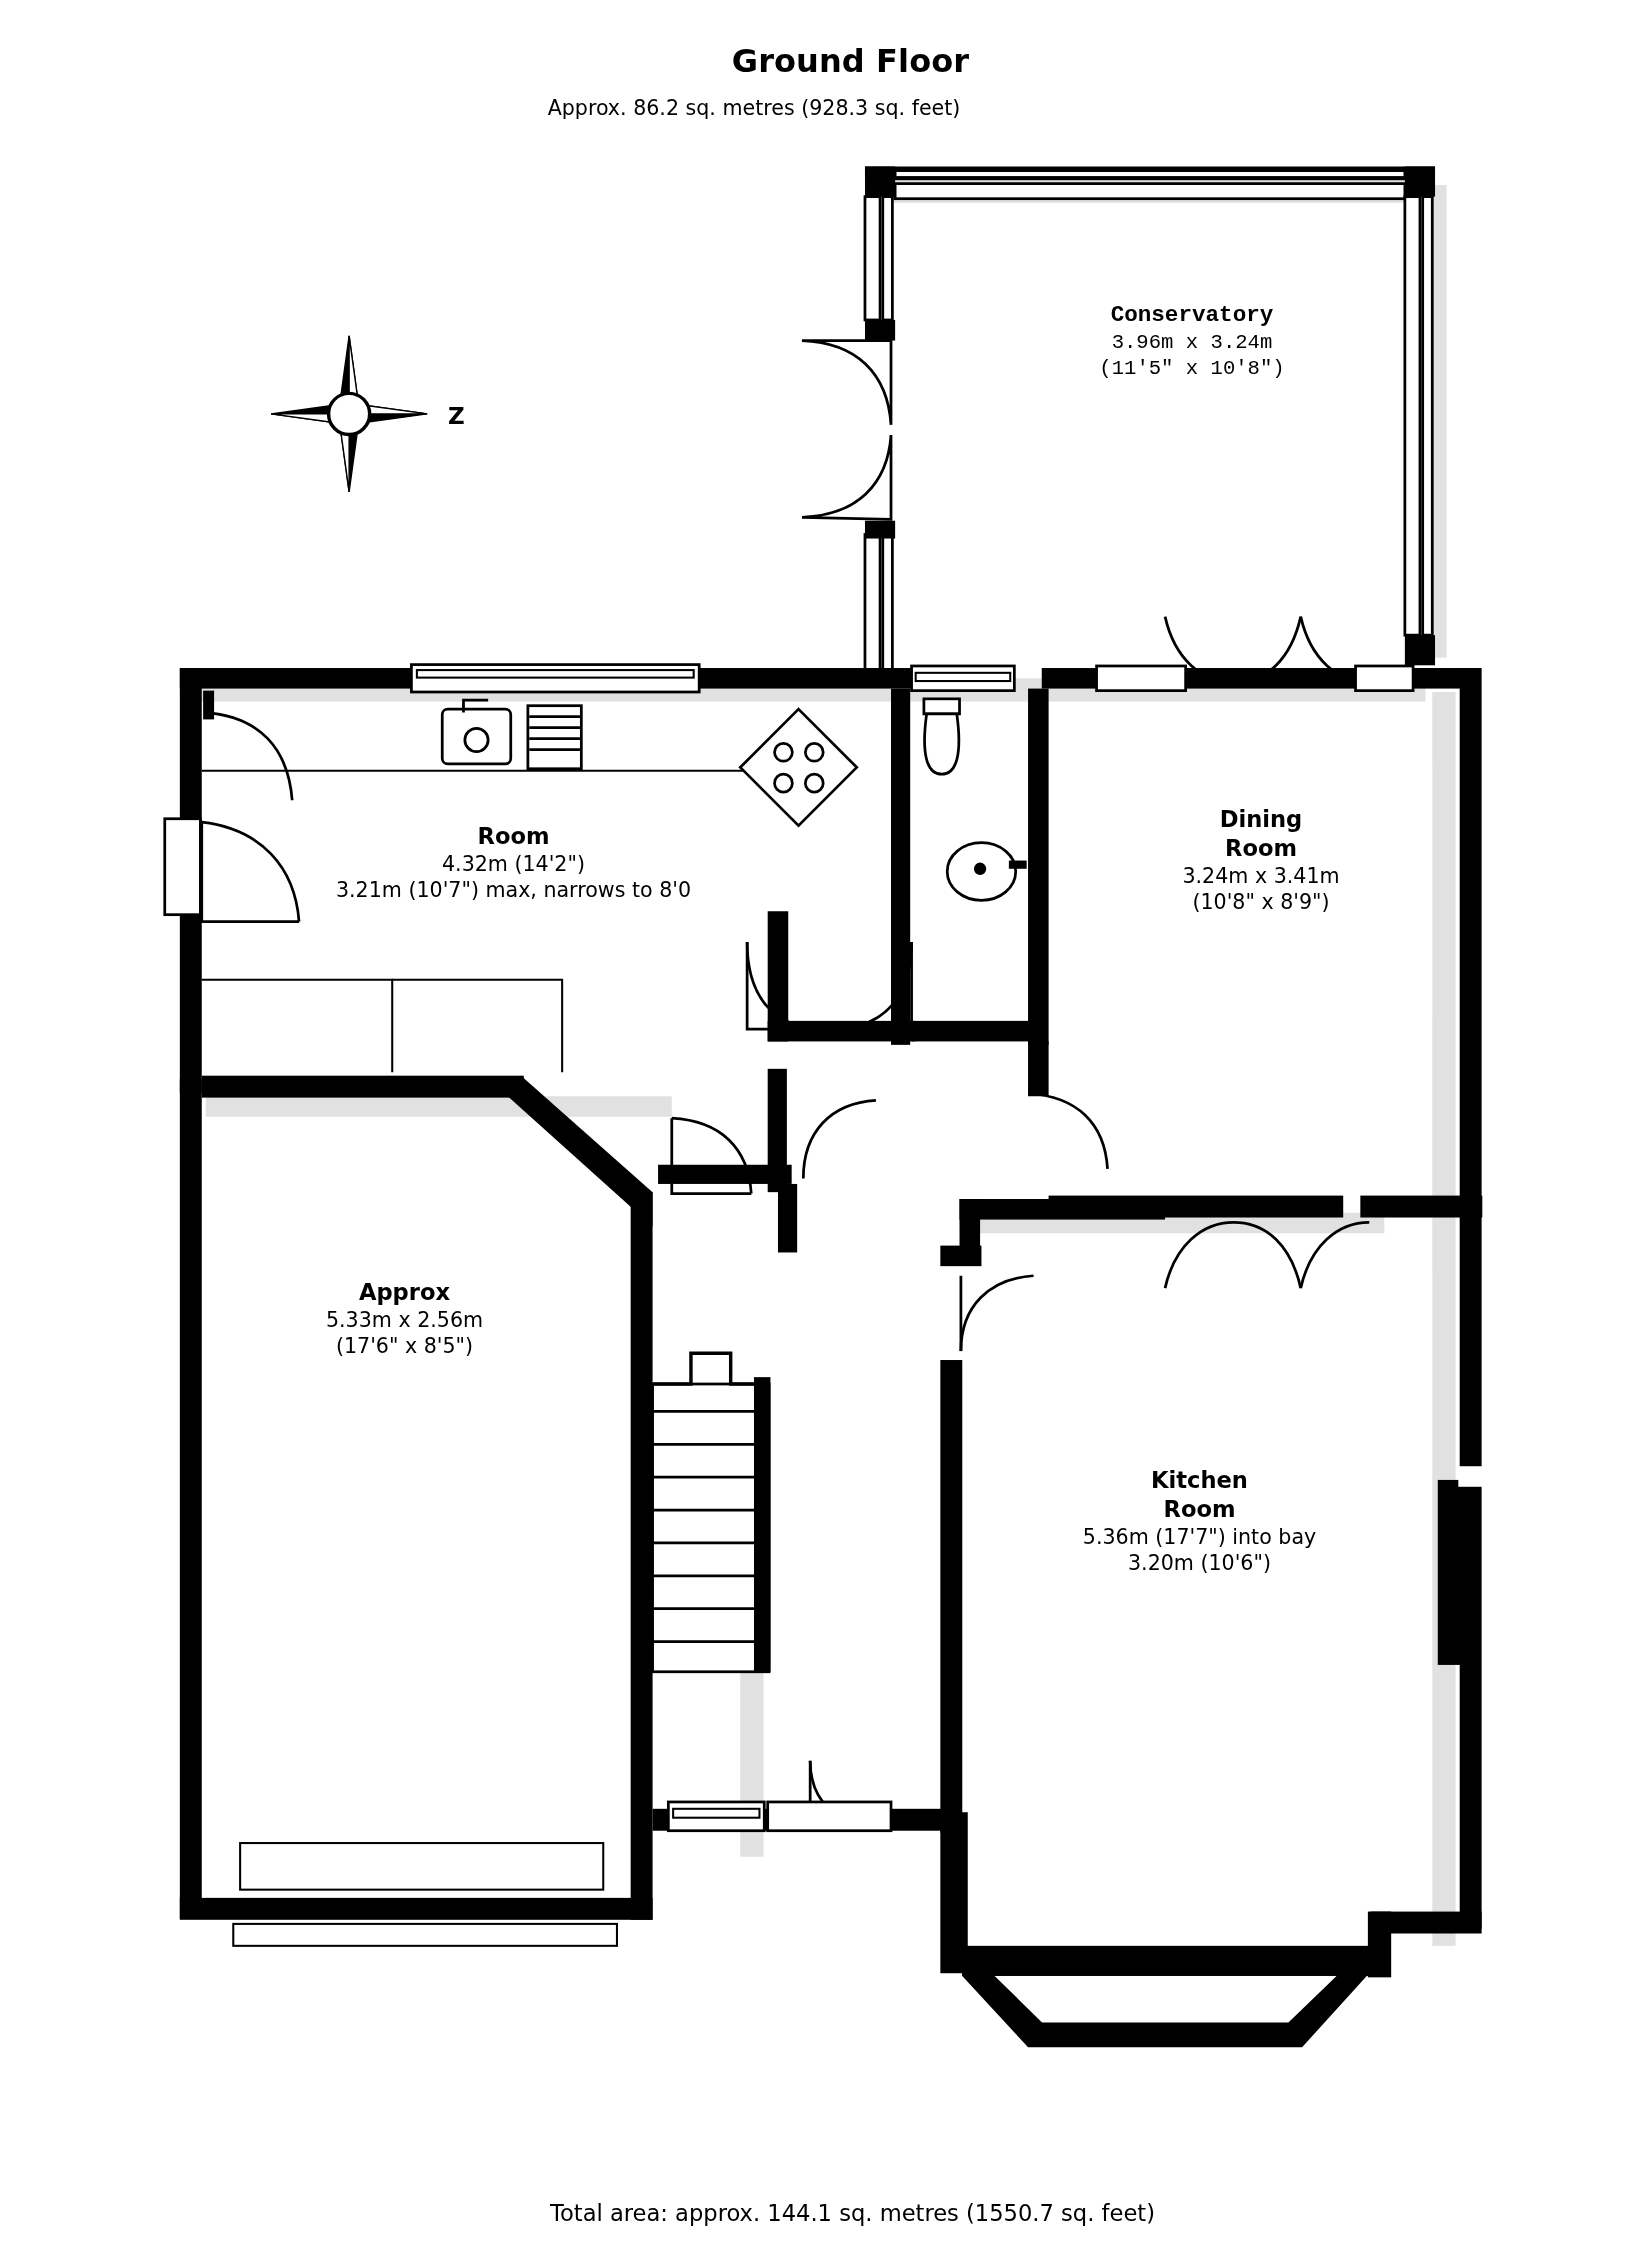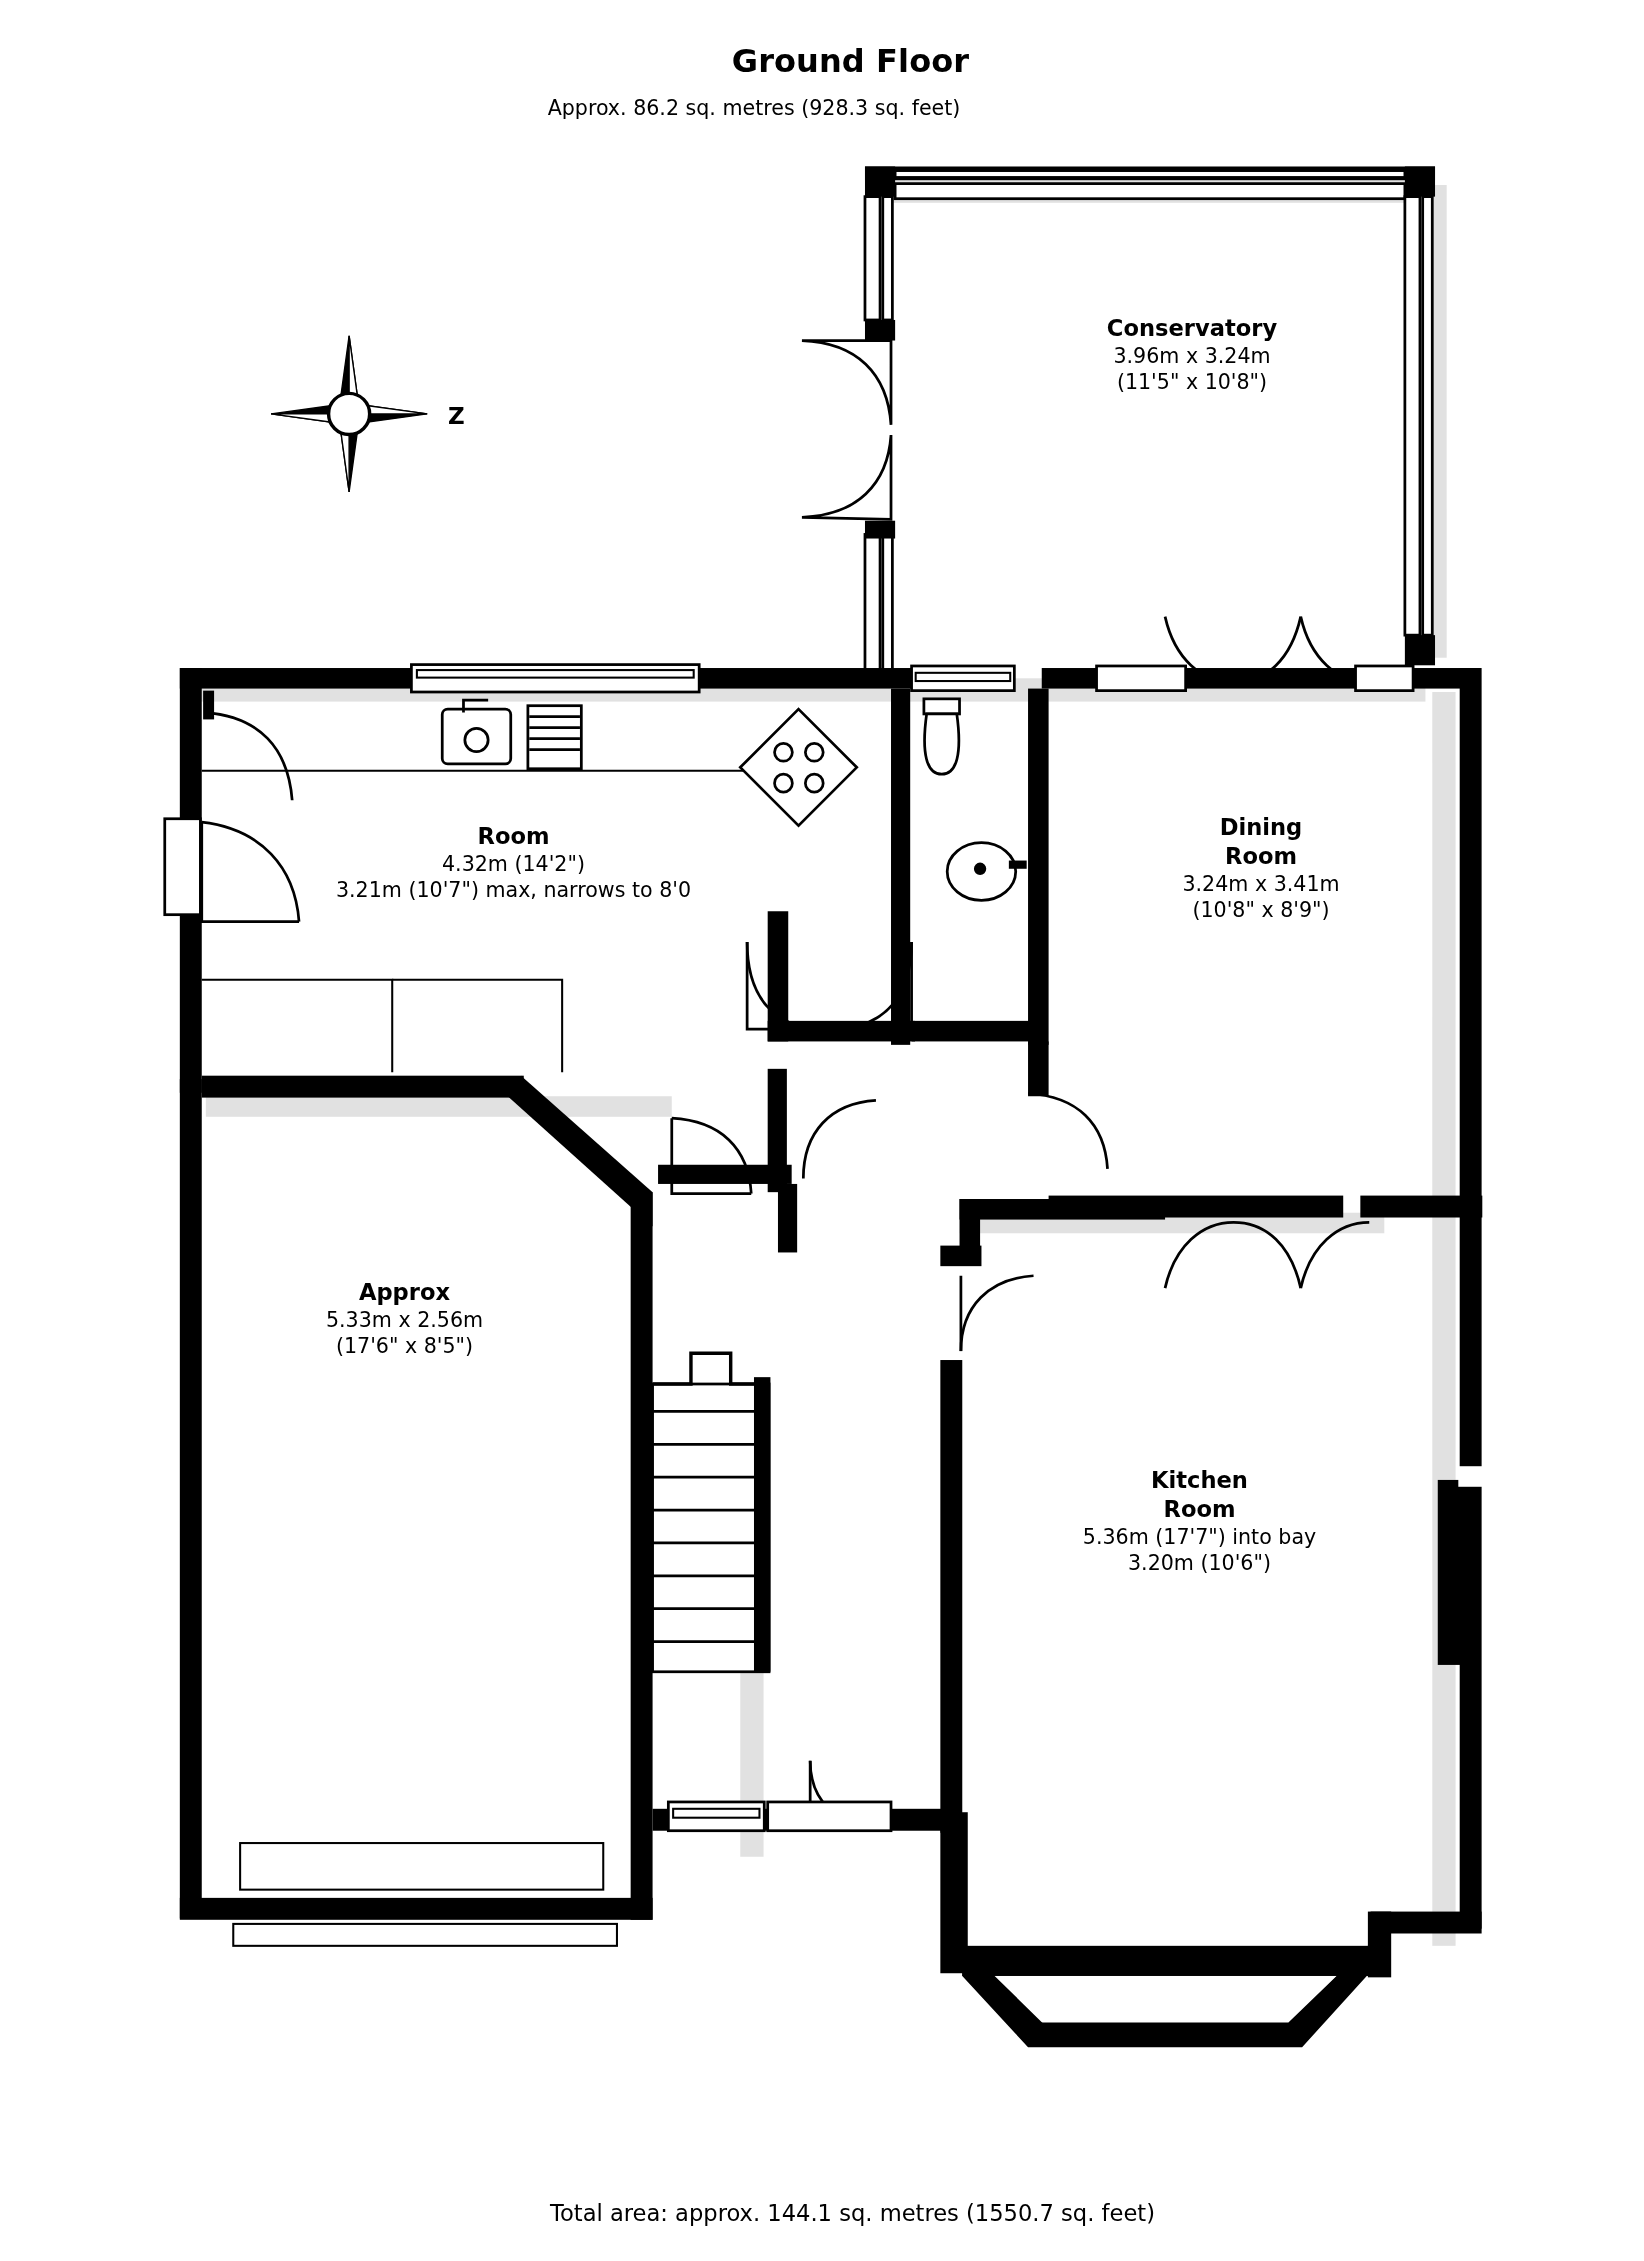"Conservatory" div.room-label { font-family: none -> Liberation Mono, monospace; top: 314px -> 301px }
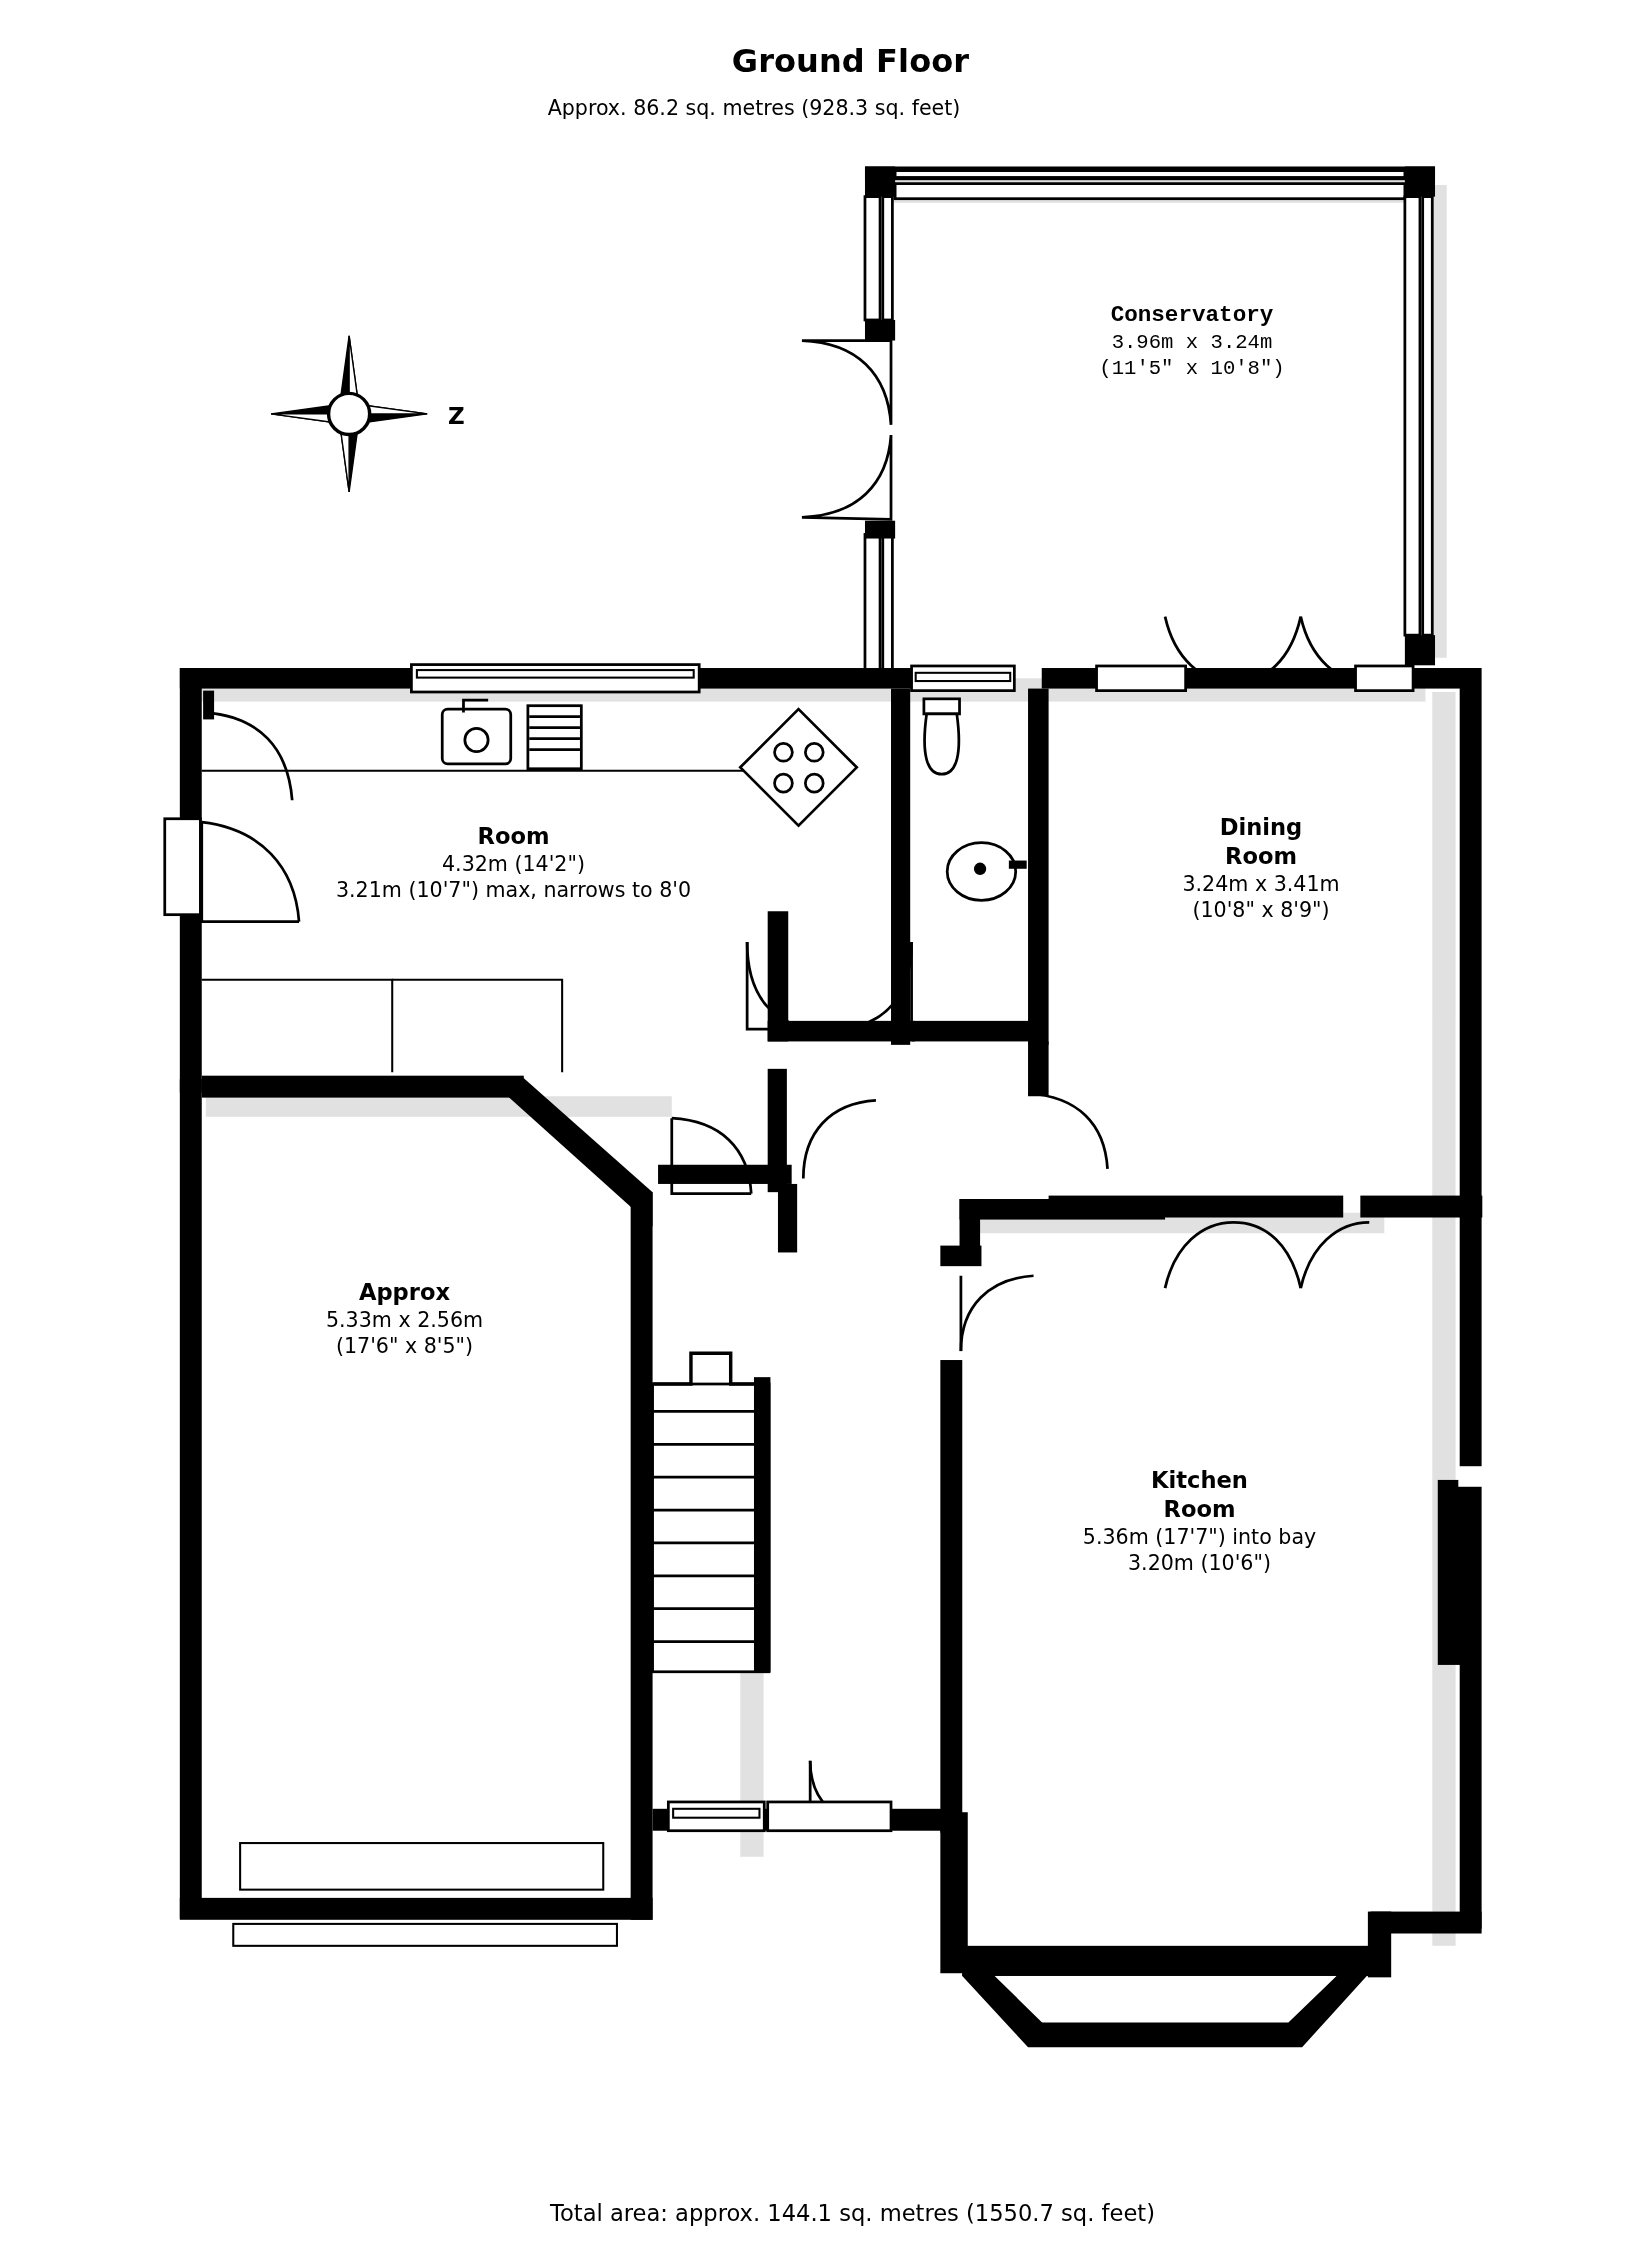"Dining" div.room-label { margin-top: 8px -> none }
